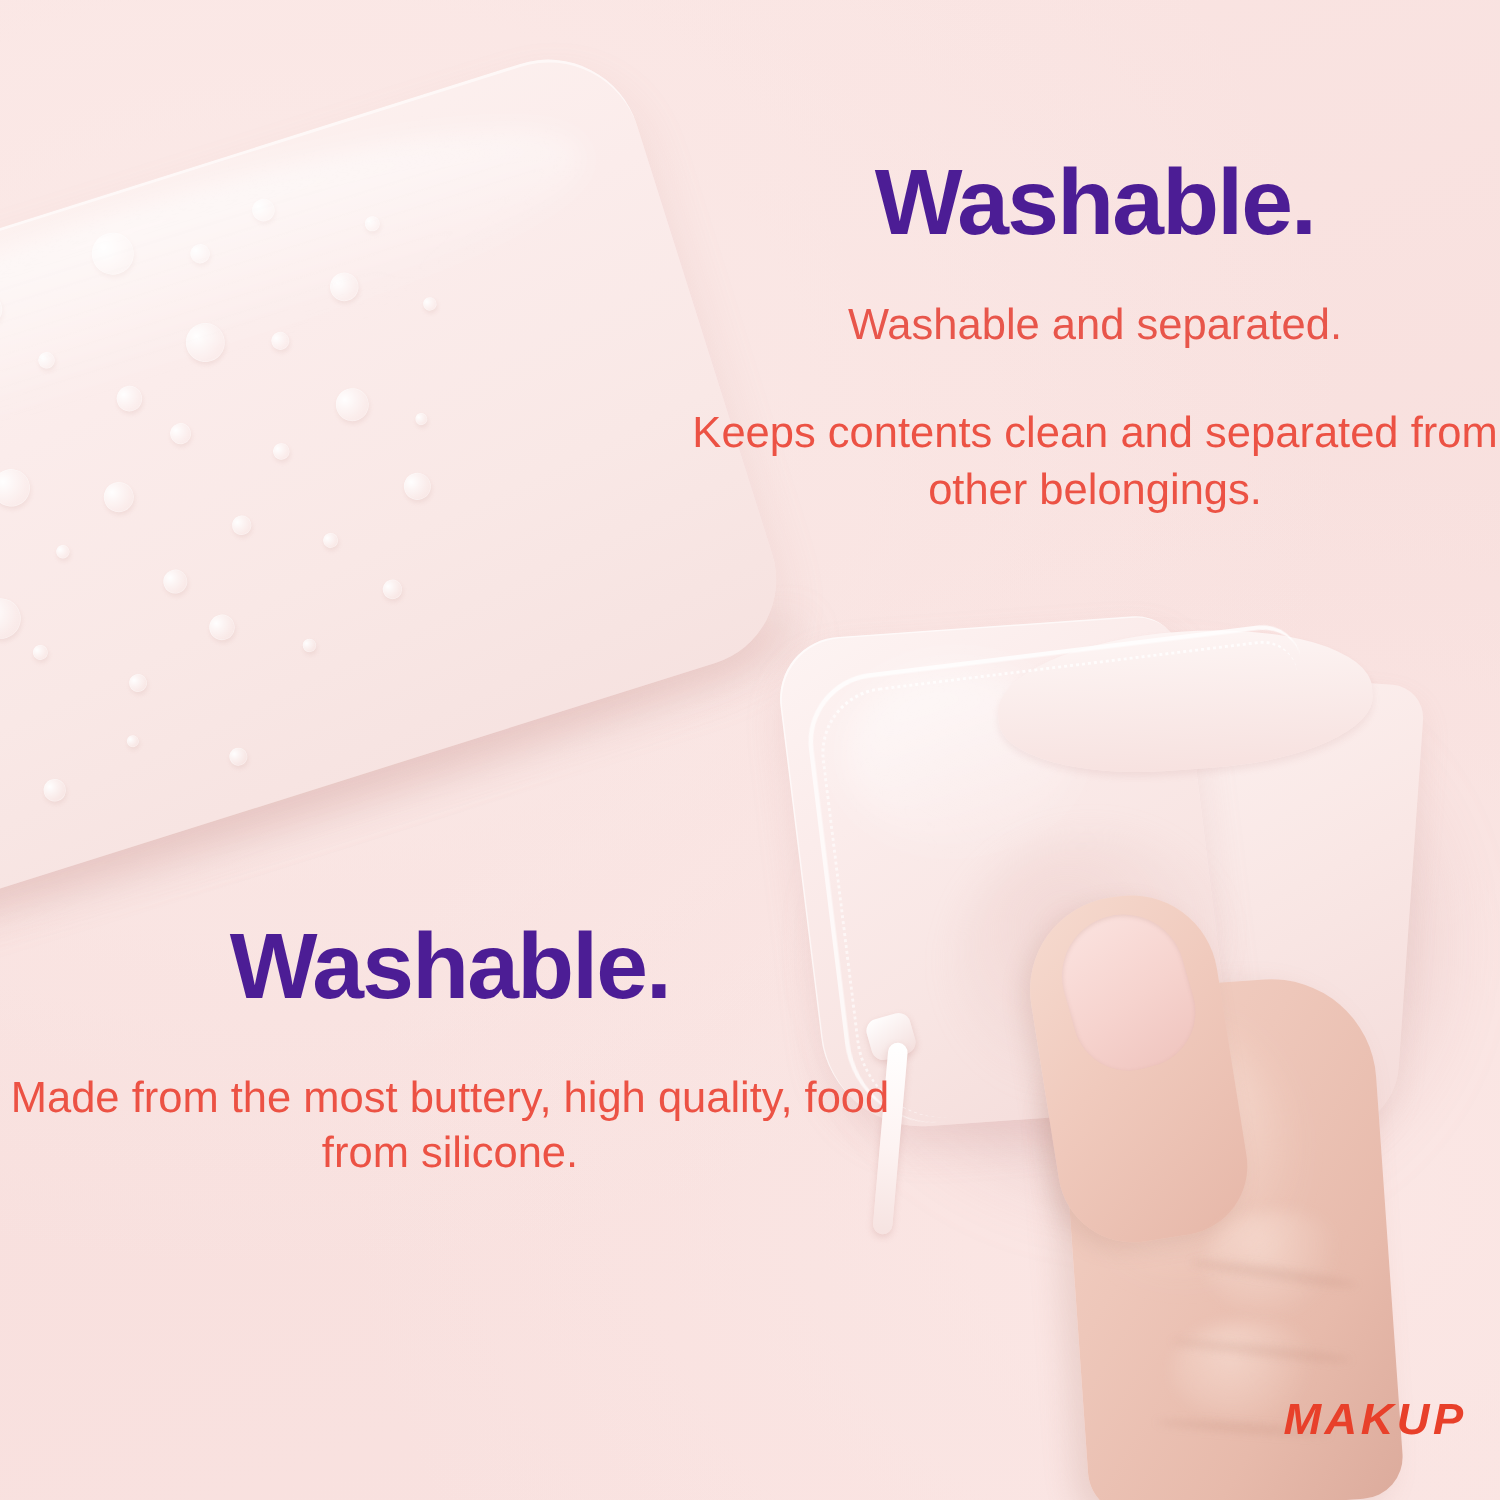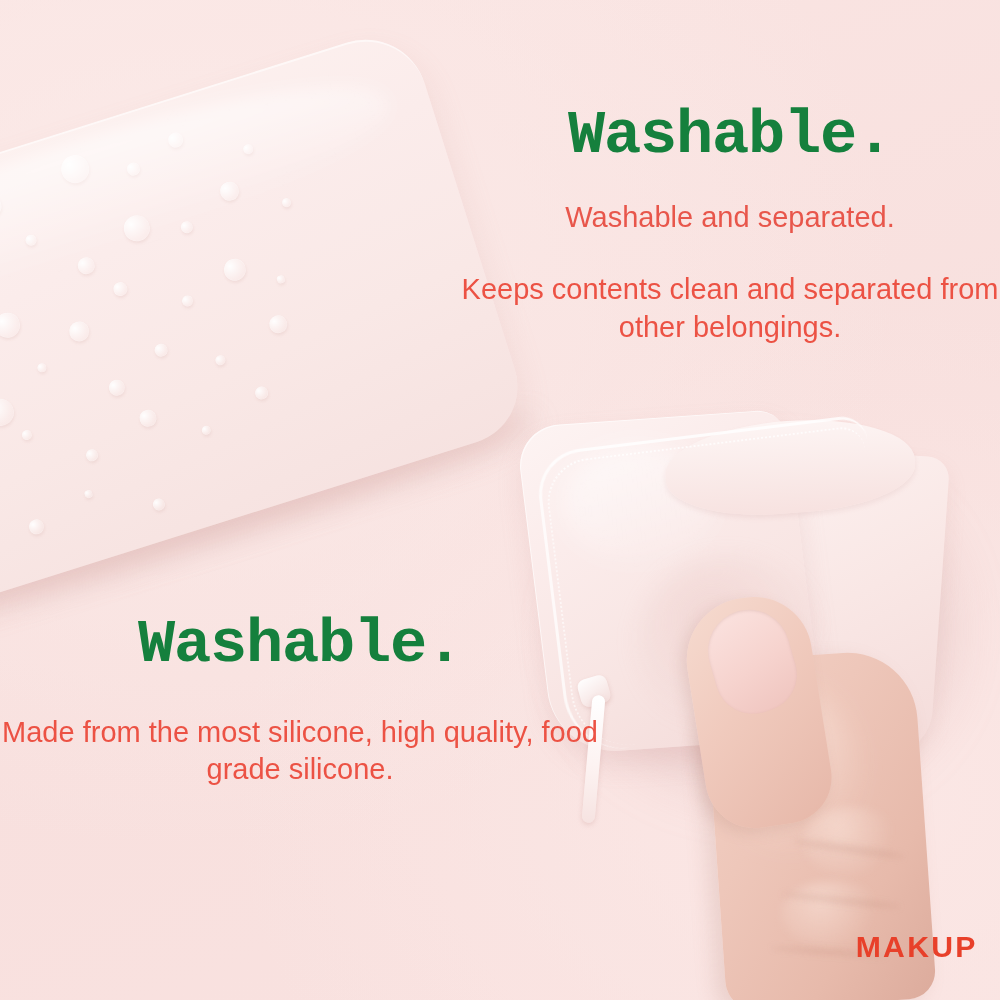"Washable." .headline { color: #15803d -> #4c1d95; font-family: Liberation Mono, monospace -> none }
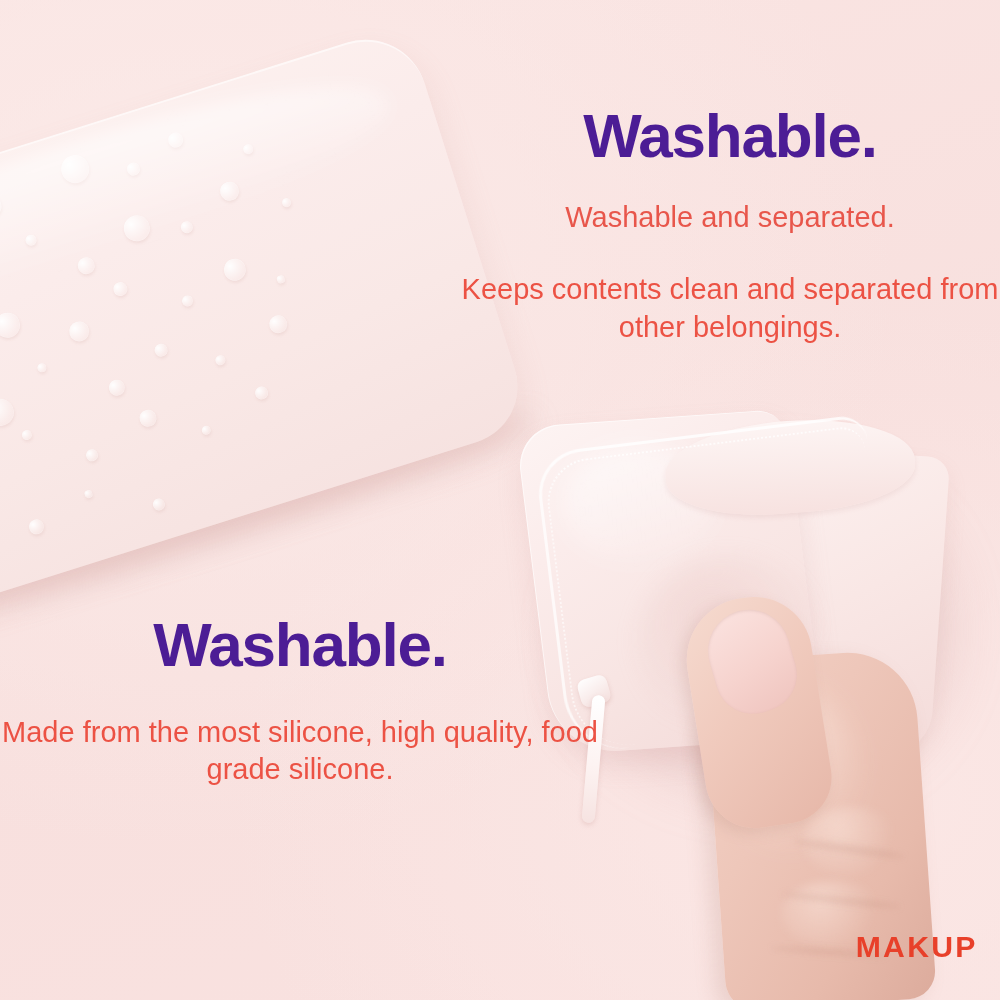"Made from the most silicone," p.sub-body { text: silicone, high quality, food grade -> buttery, high quality, food from }
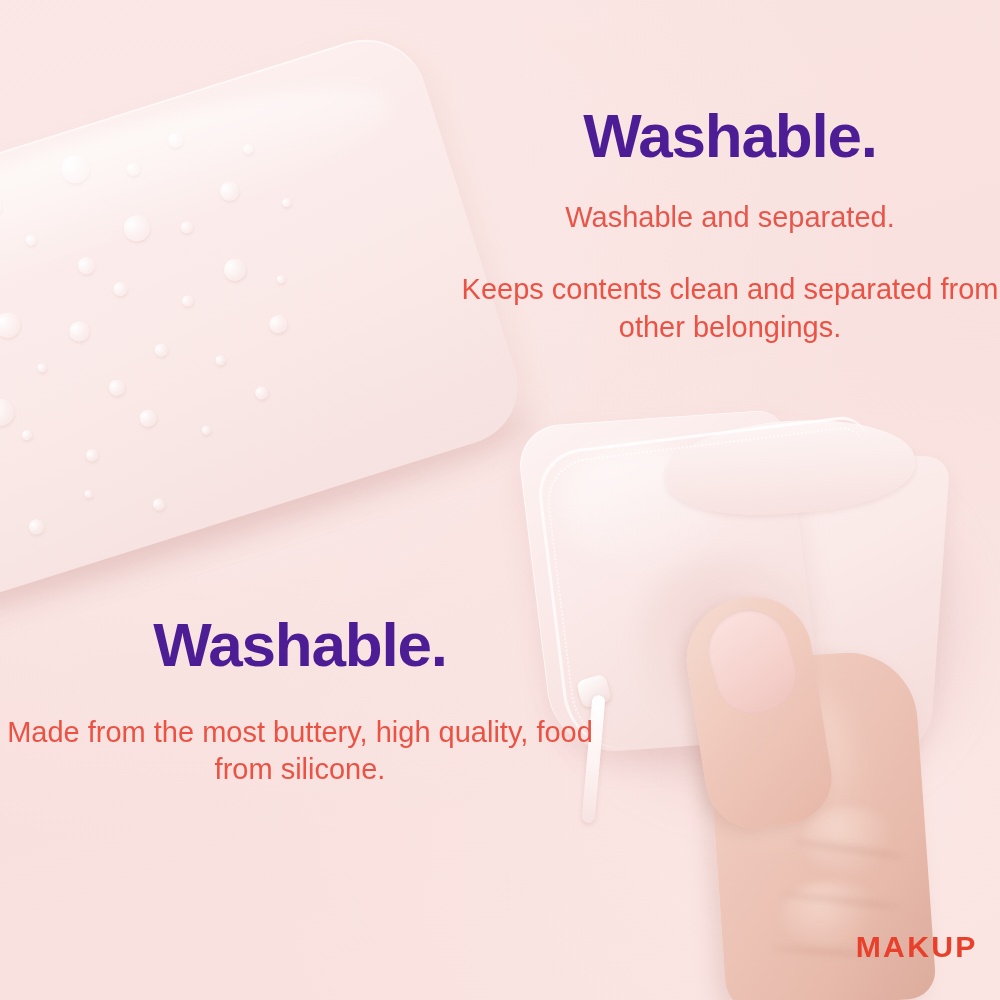"MAKUP" .brand { font-style: none -> italic }
